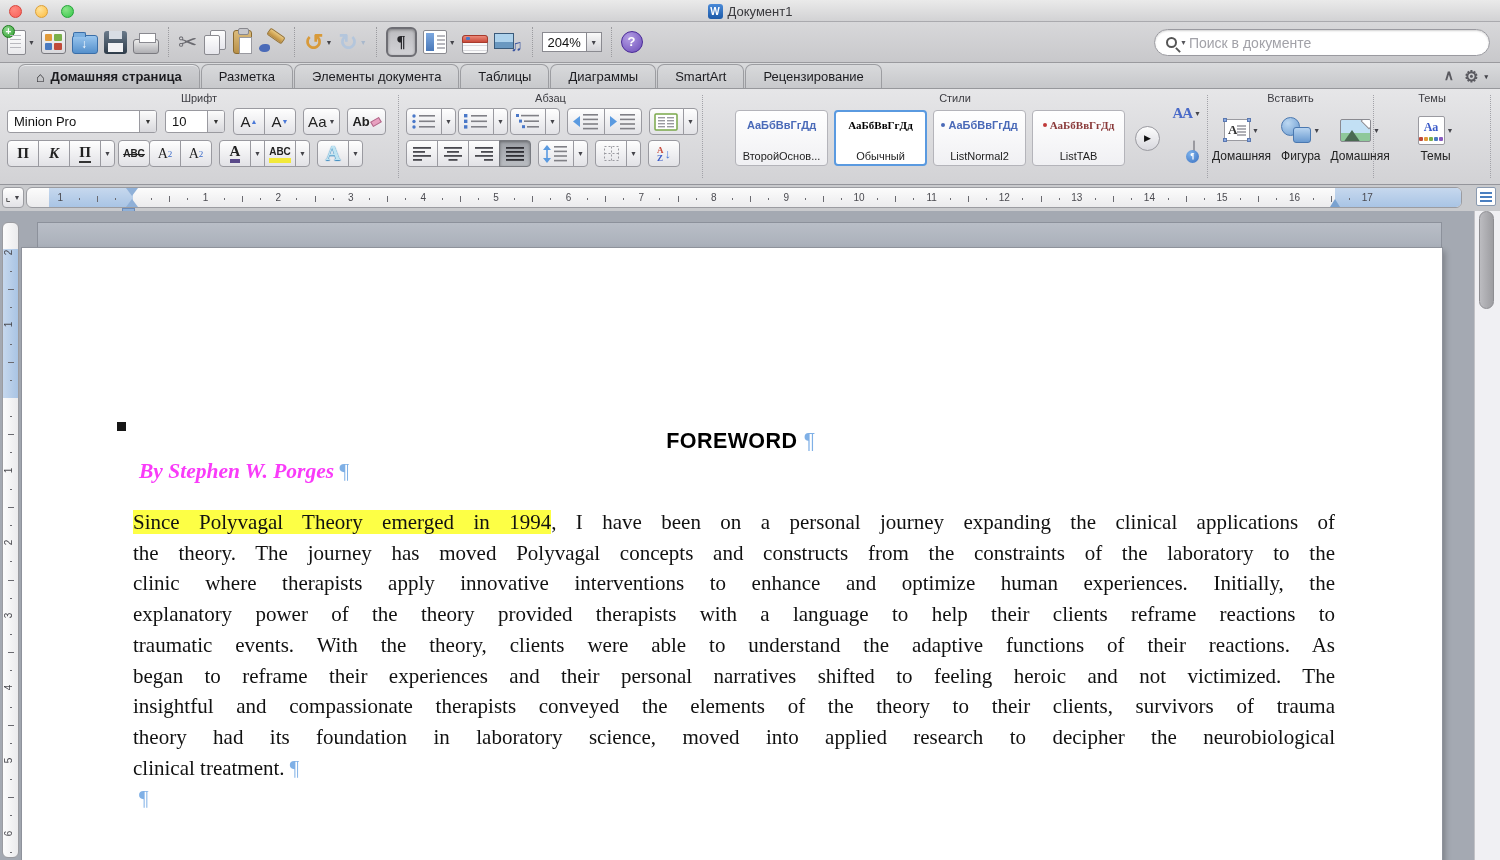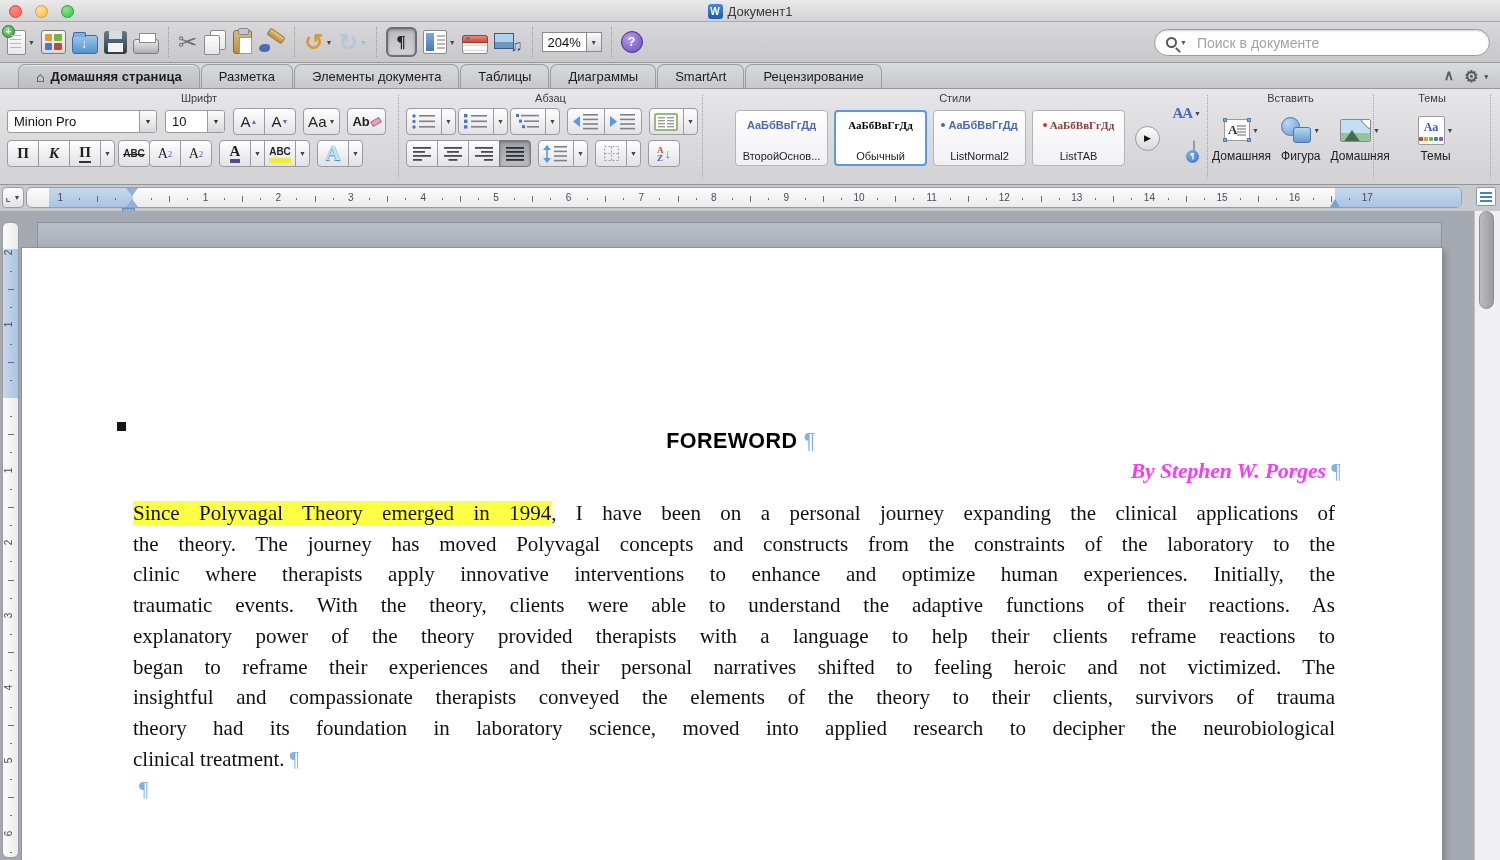"Поиск в документе" .search input { margin-left: 8px -> 0 }
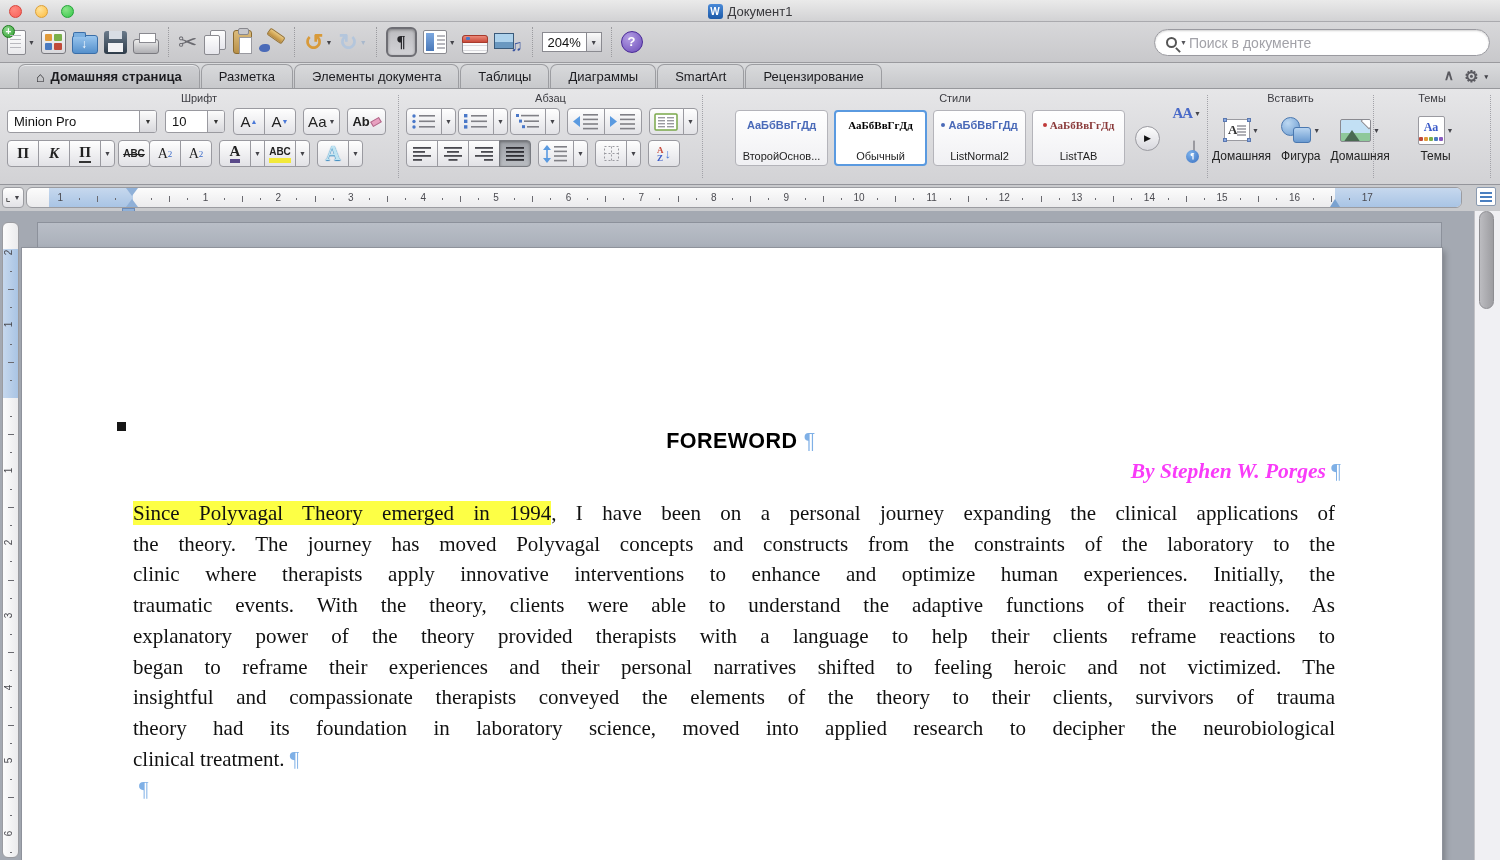"By Stephen W. Porges ¶" .byline { left: 125px -> 139px; text-align: right -> none }
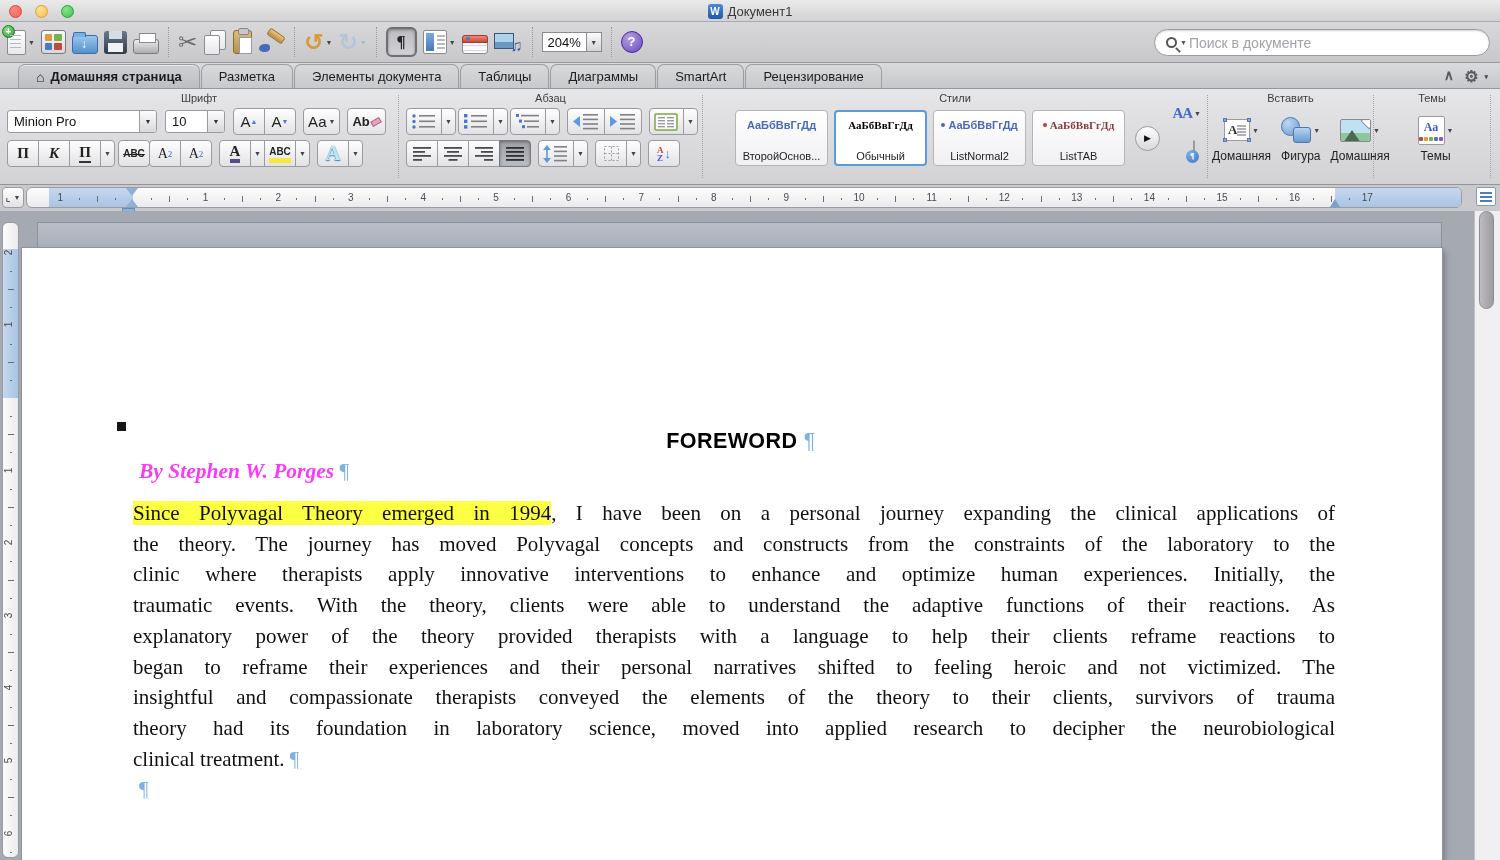"Since Polyvagal Theory emerged in" .para { top: 287px -> 296px }
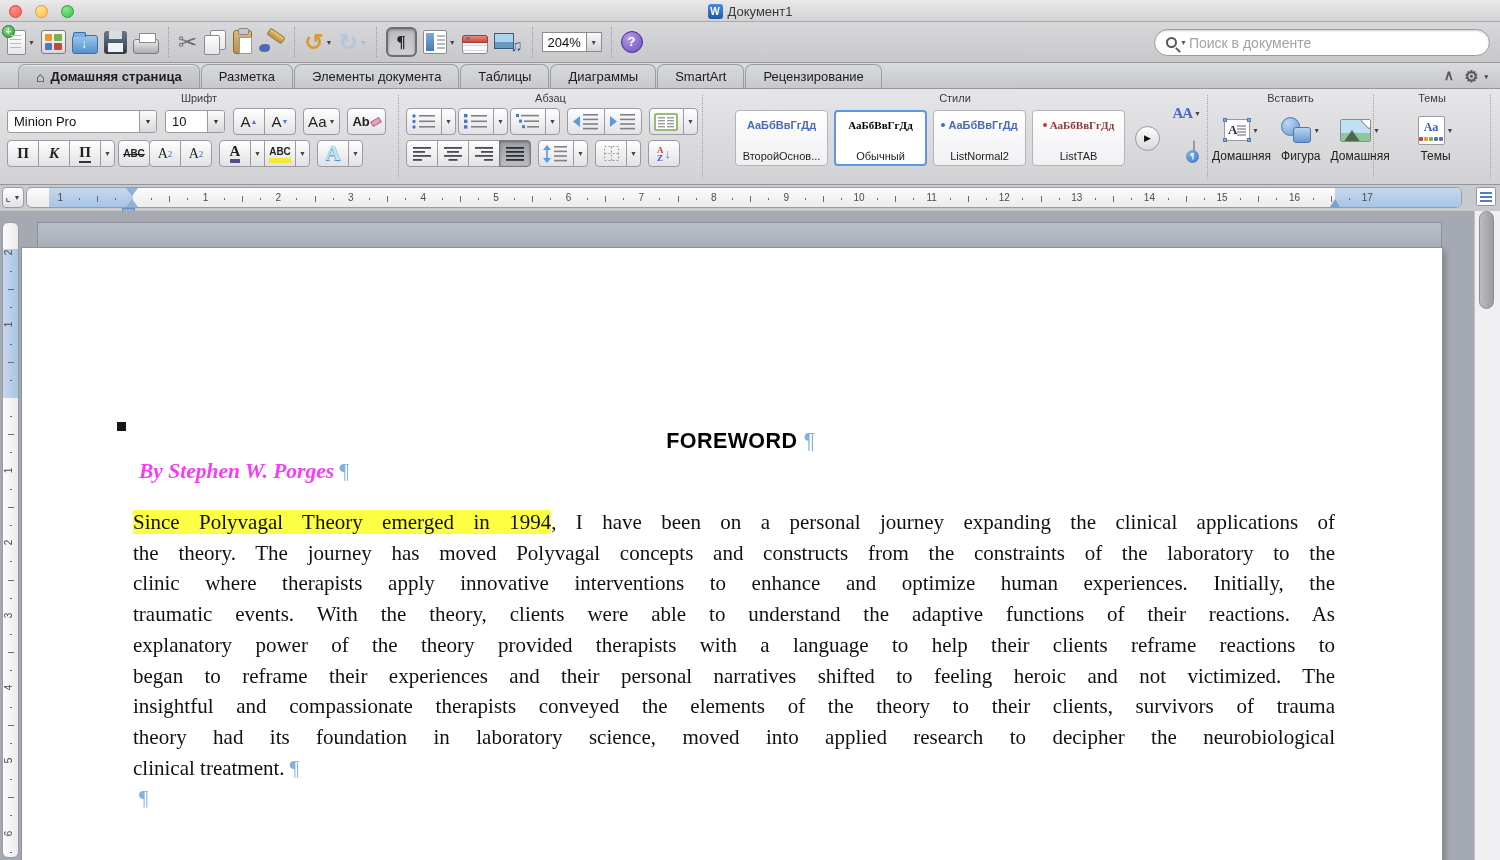"traumatic events. With the theory," div.dline { order: before "explanatory power of the theory" -> after "explanatory power of the theory" }
